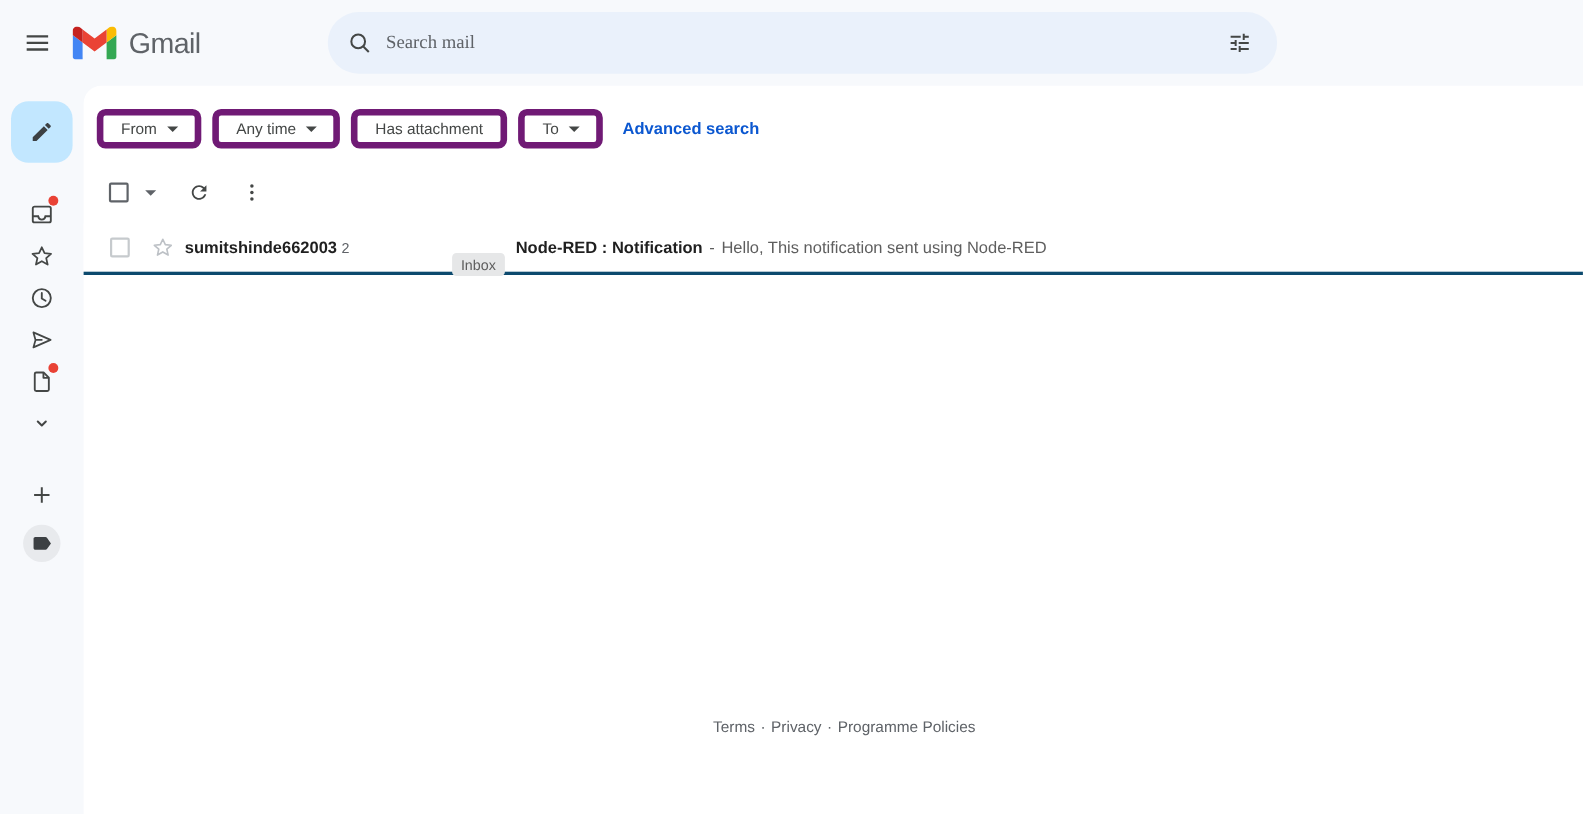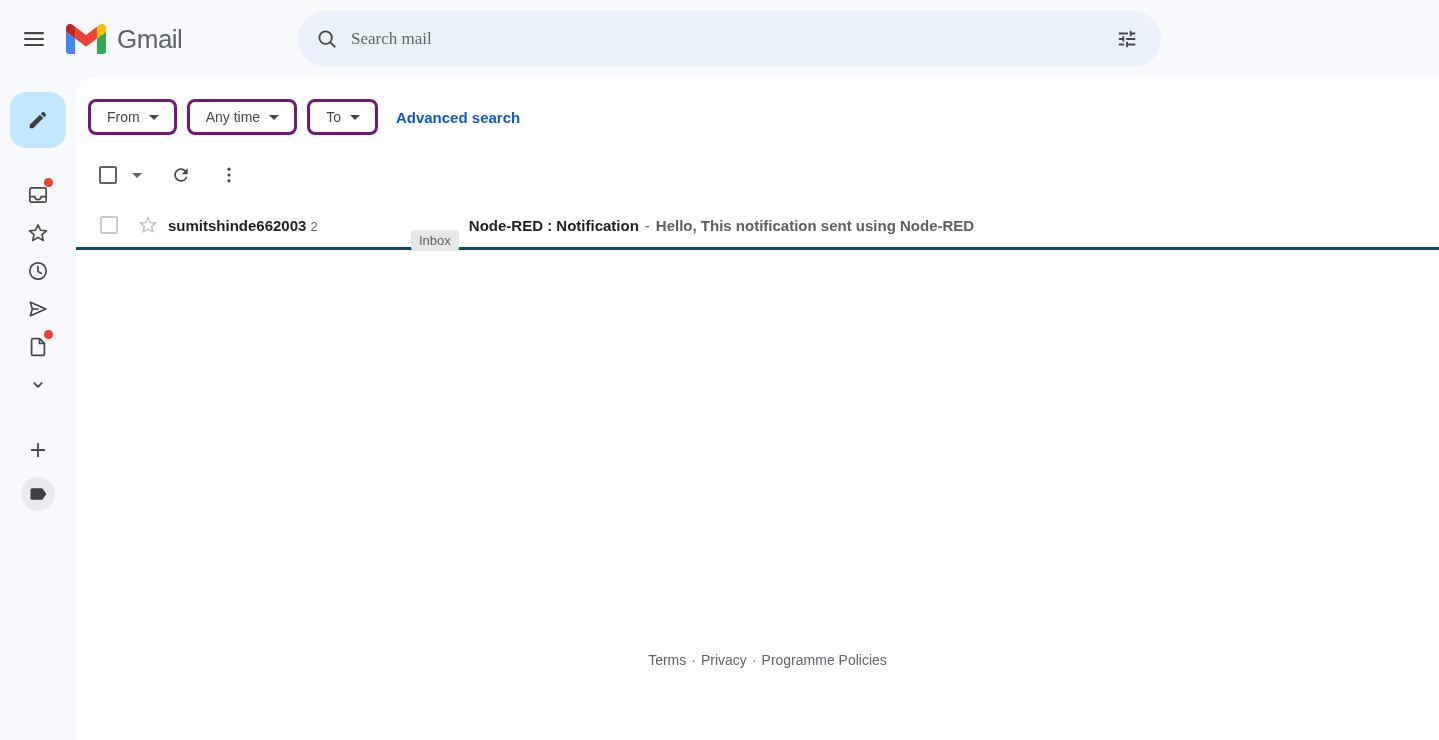"From" .chip { border: 3px solid #701a75 -> 6px solid #701a75 }
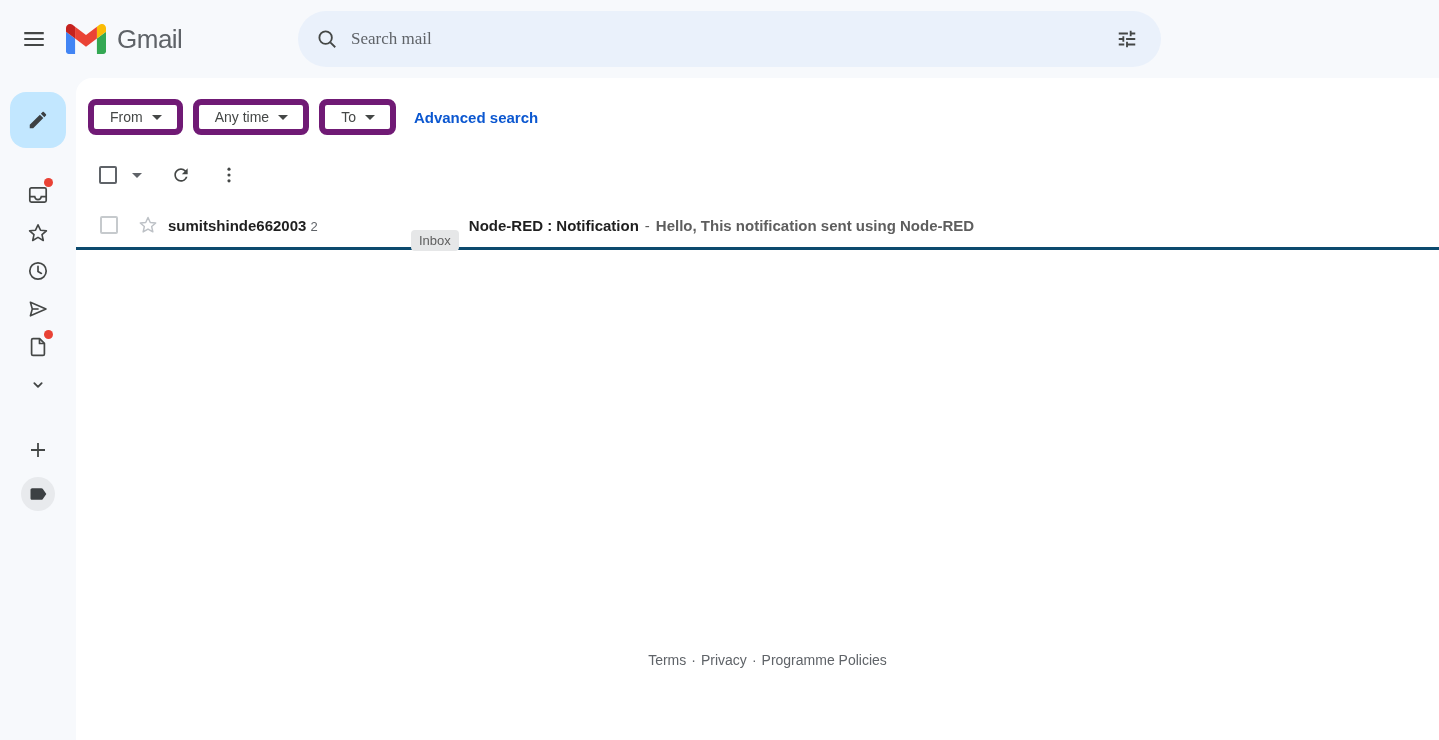"Has attachment" button.chip { html: none -> <button> <span>Has attachment</span> </button> }
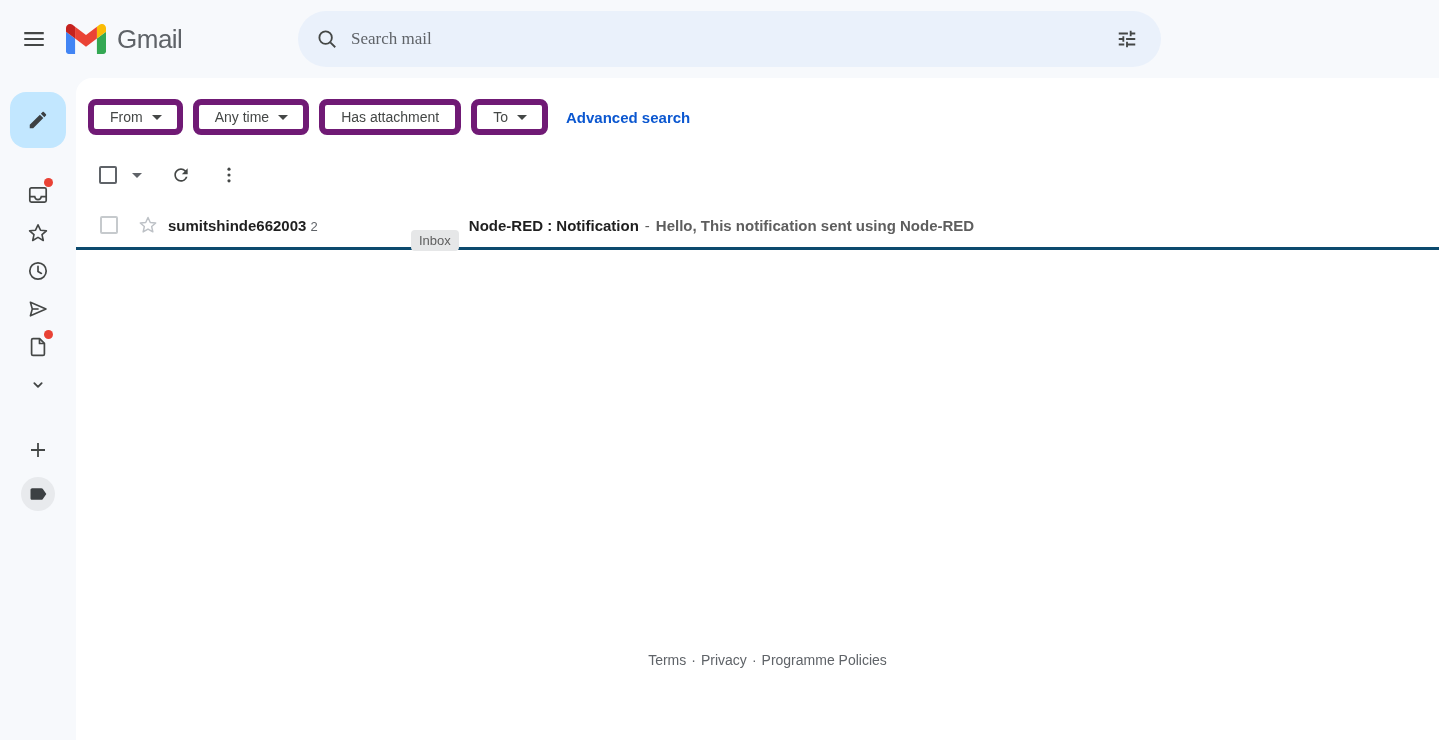"Hello, This notification sent using" .snippet { font-weight: bold -> none }
